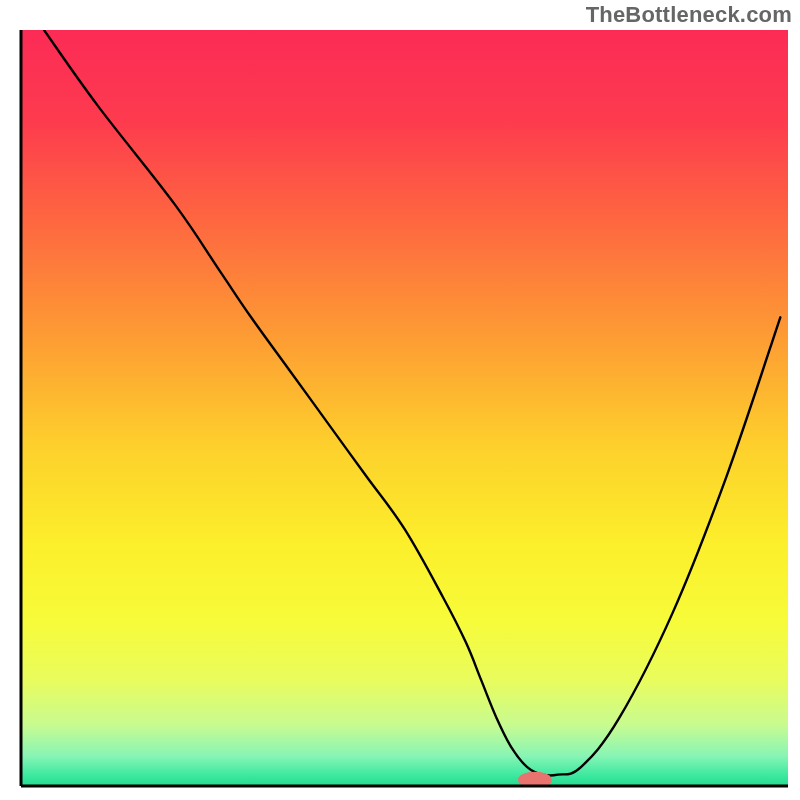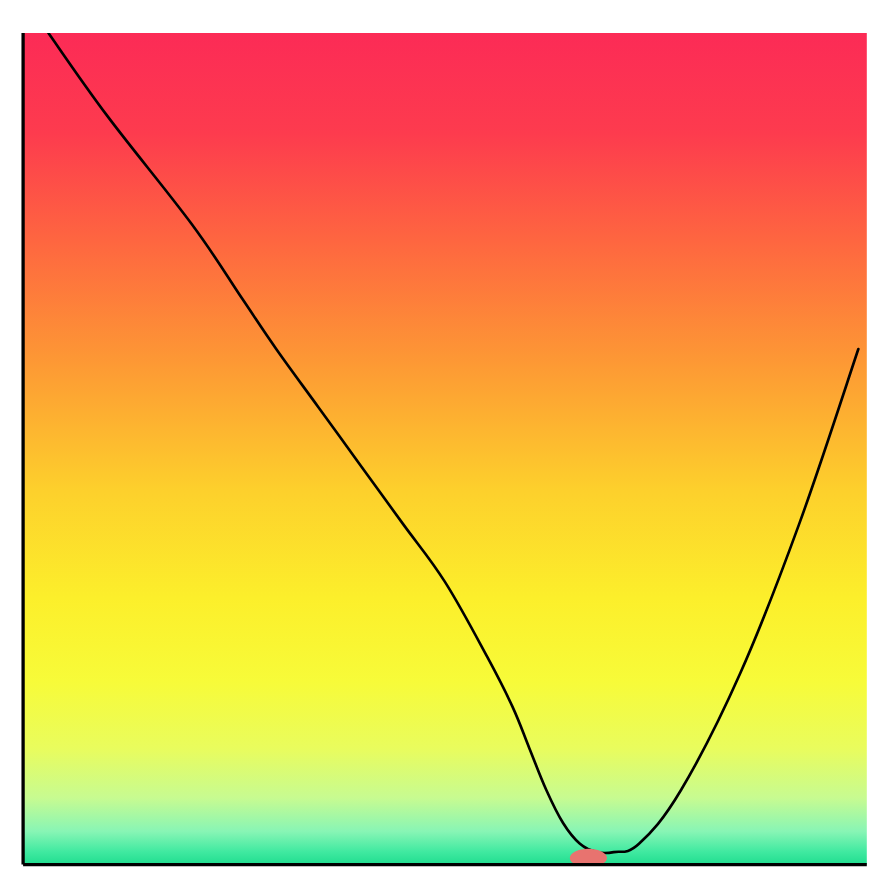"TheBottleneck.com" div.watermark { html: none -> <div>TheBottleneck.com</div> }
